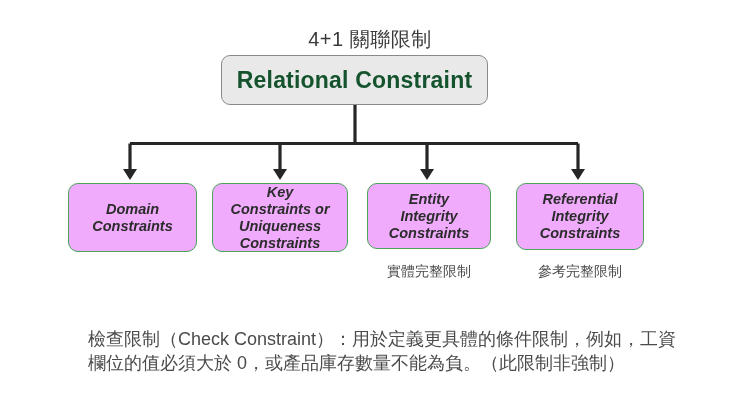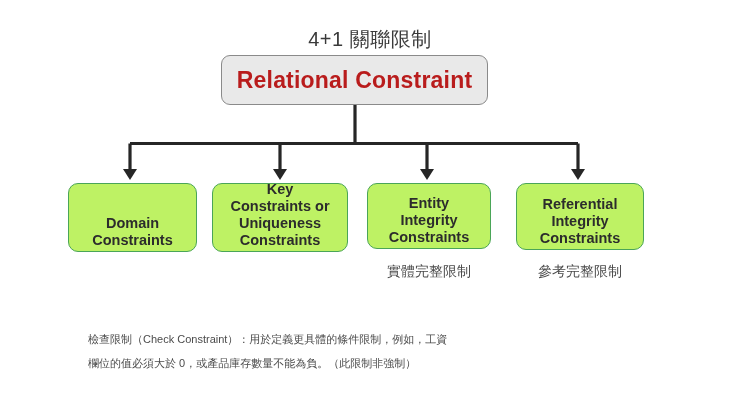"Relational Constraint" .root-box .root-label { color: #b91c1c -> #14532d }
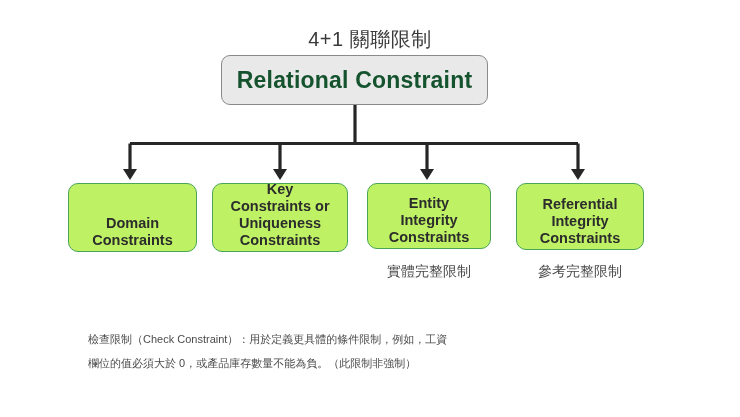"Key" .child-box { align-items: flex-end -> center; background: #bef264 -> #f0abfc; font-style: none -> italic }
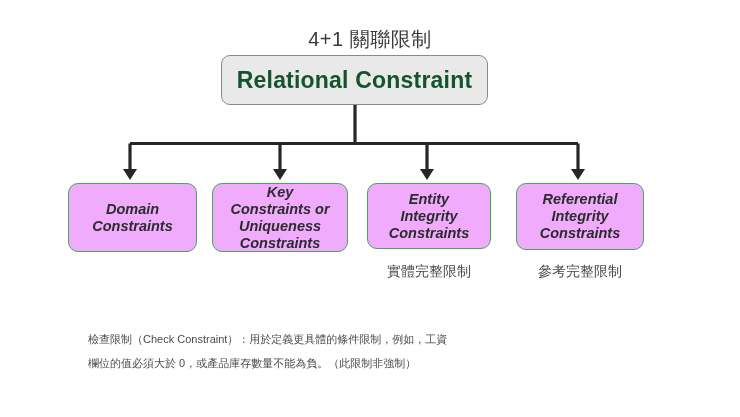"檢查限制（Check" .note { font-size: 11px -> 18px }
